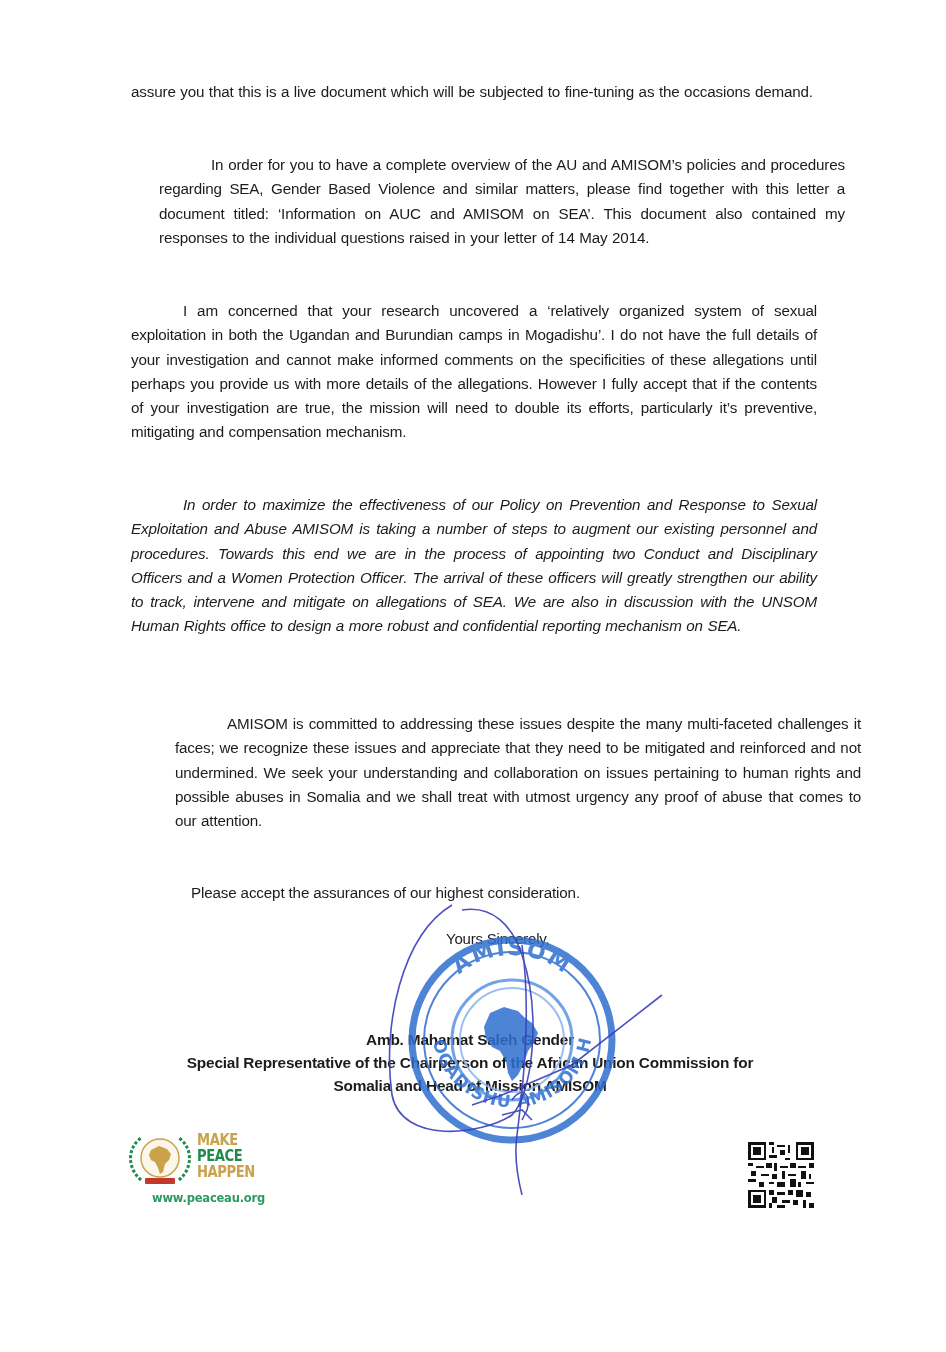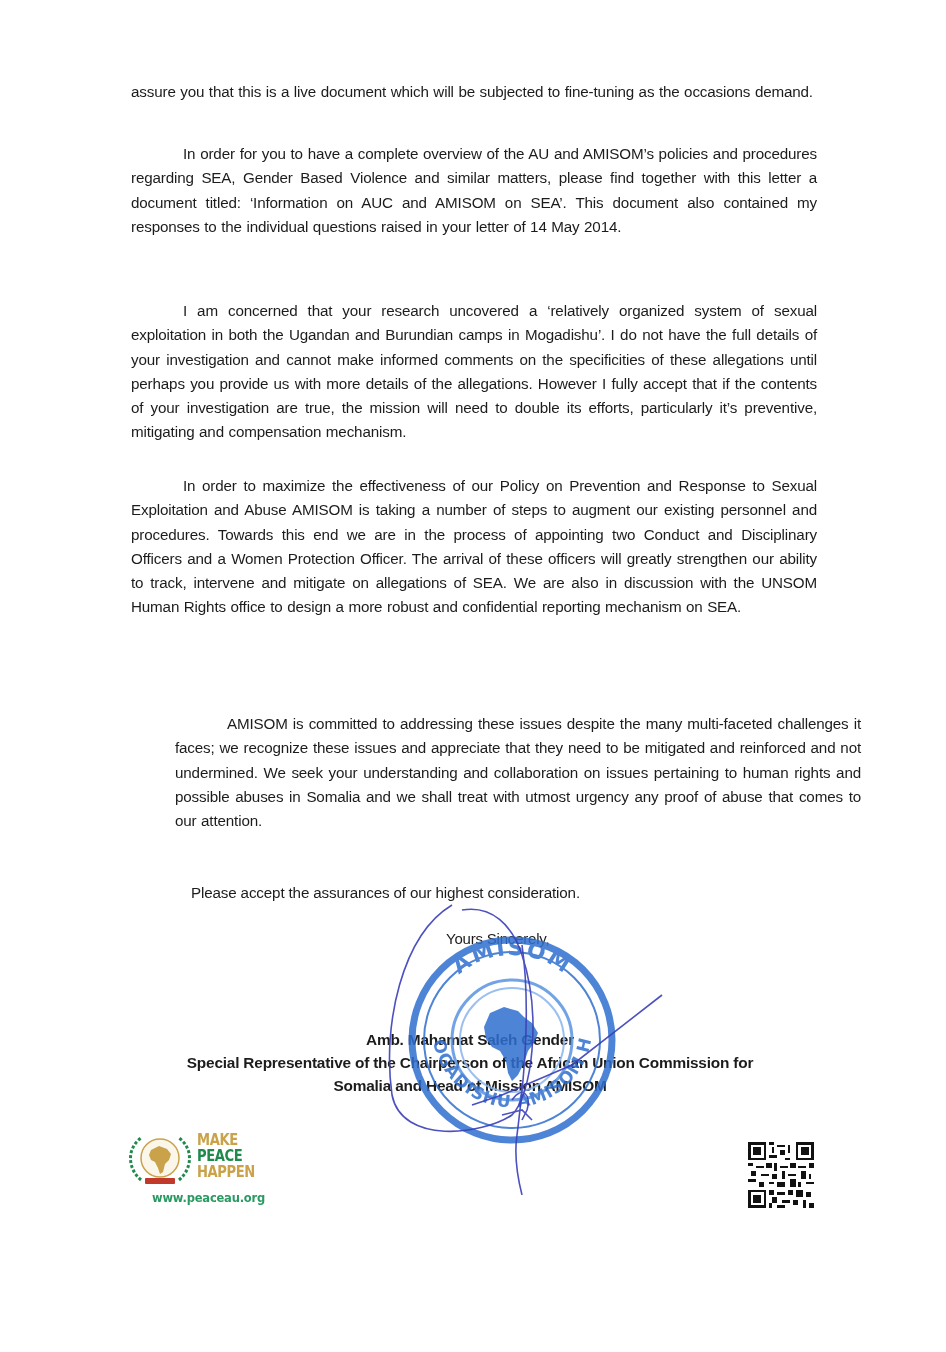"In order for you to" #p1 { margin-left: none -> 28px; top: 142px -> 153px }
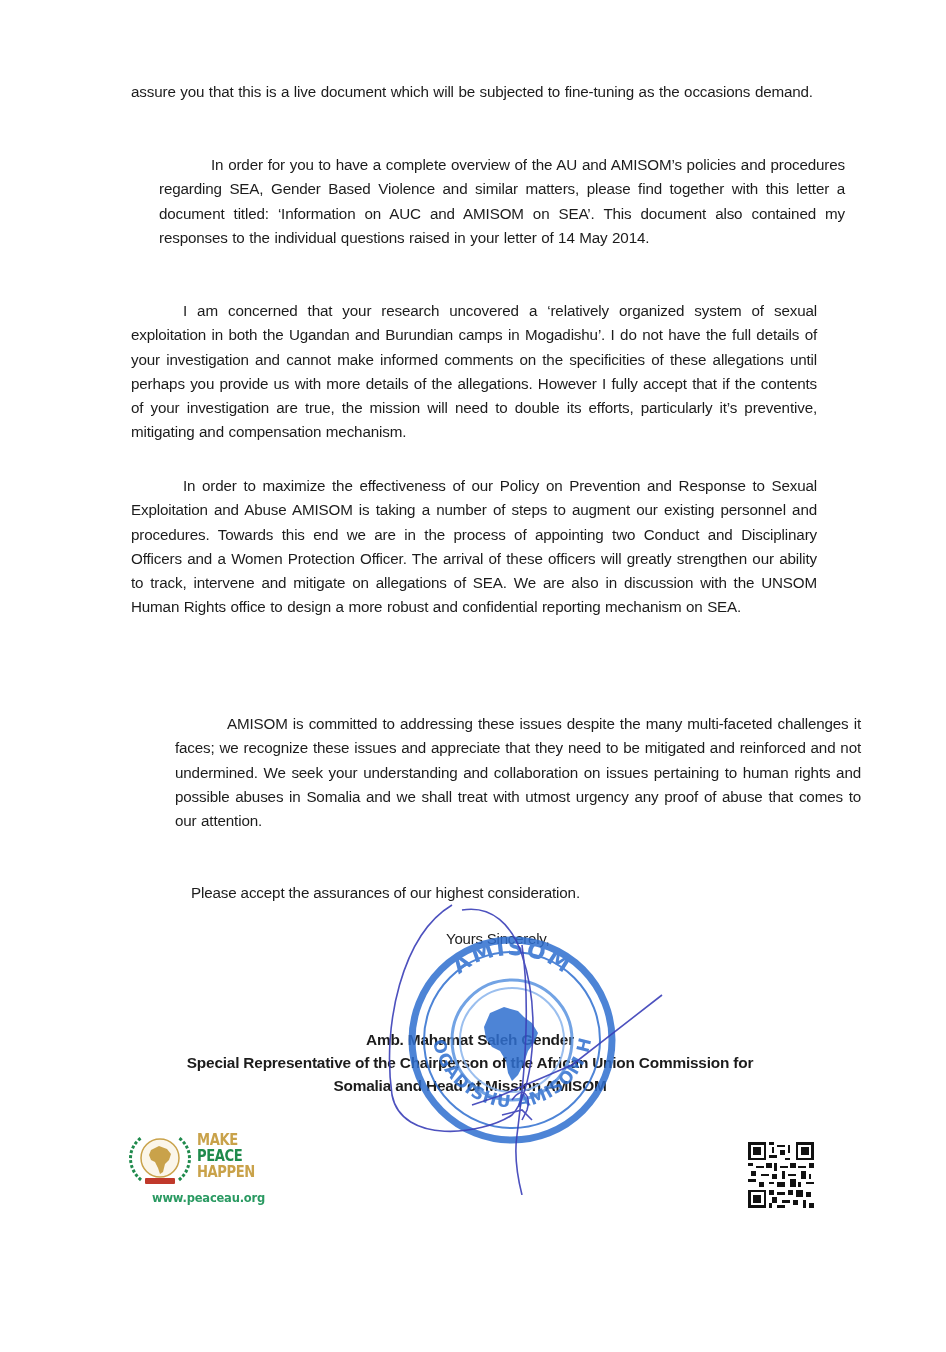"In order to maximize the" #p3 { font-style: none -> italic; top: 474px -> 493px }
